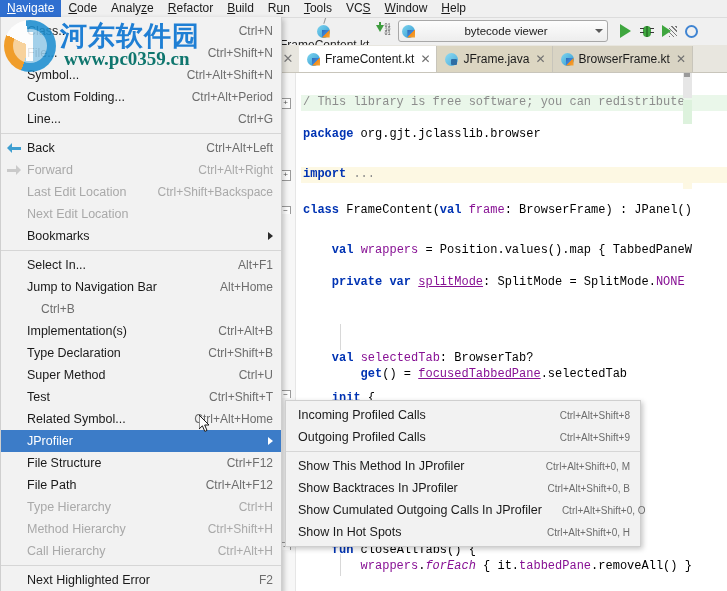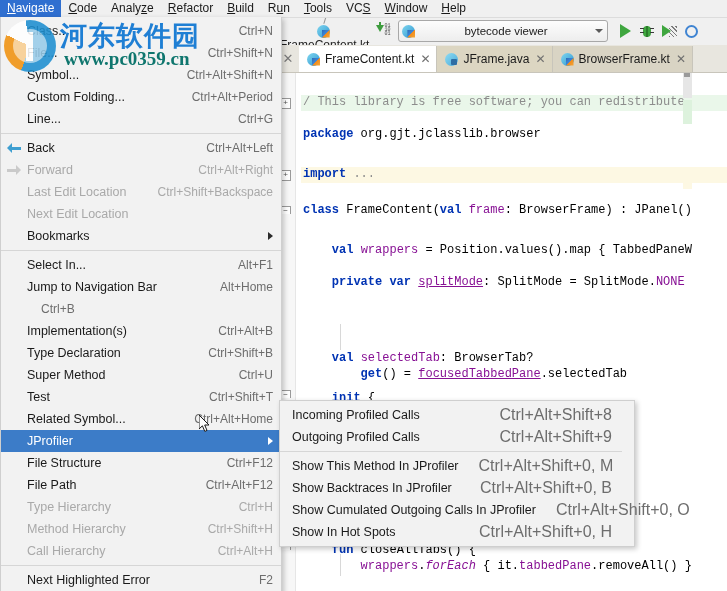"Incoming Profiled Calls" #submenu { left: 279px -> 285px; padding: 3px 12px 3px 0 -> 3px 0 3px 0 }
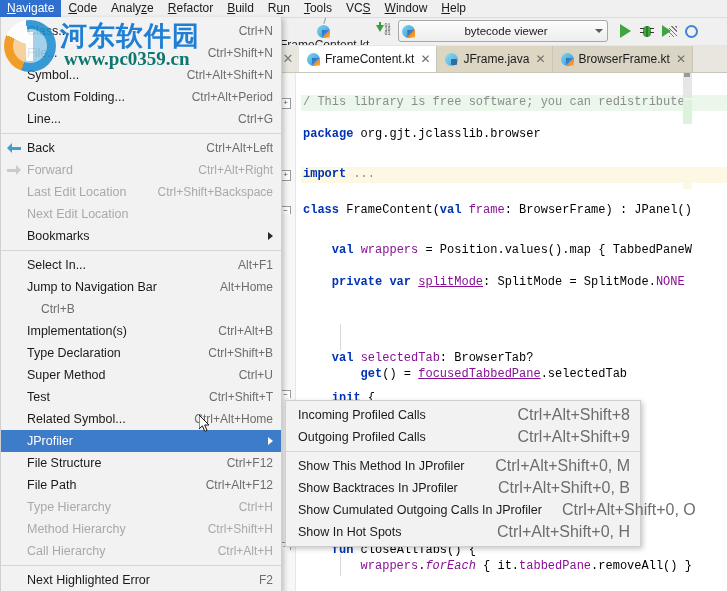"Ctrl+Alt+Shift+8" .si .acc { font-size: 16px -> 10px }
